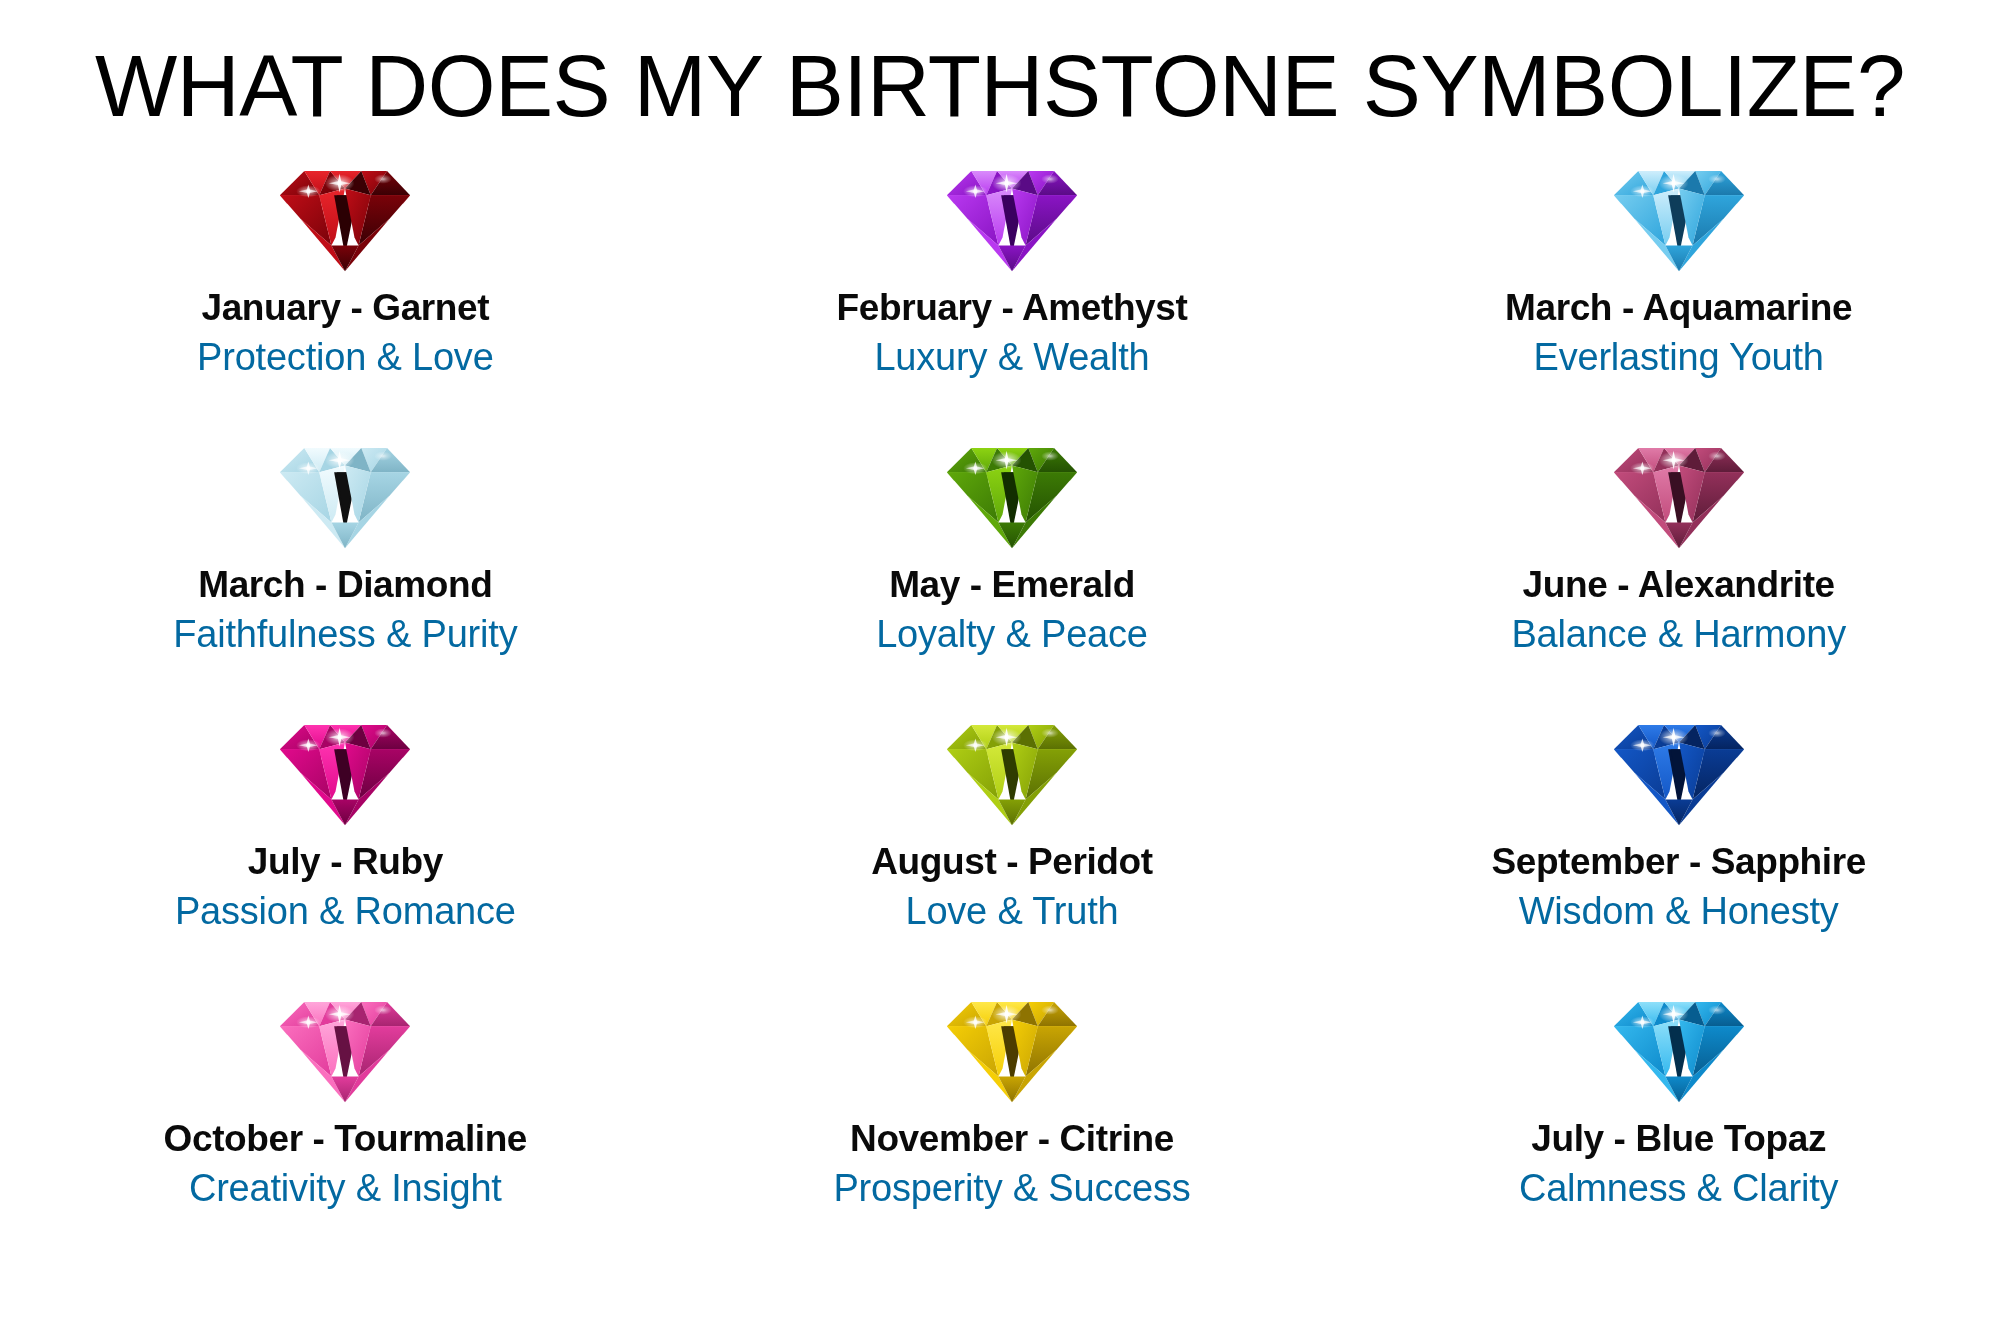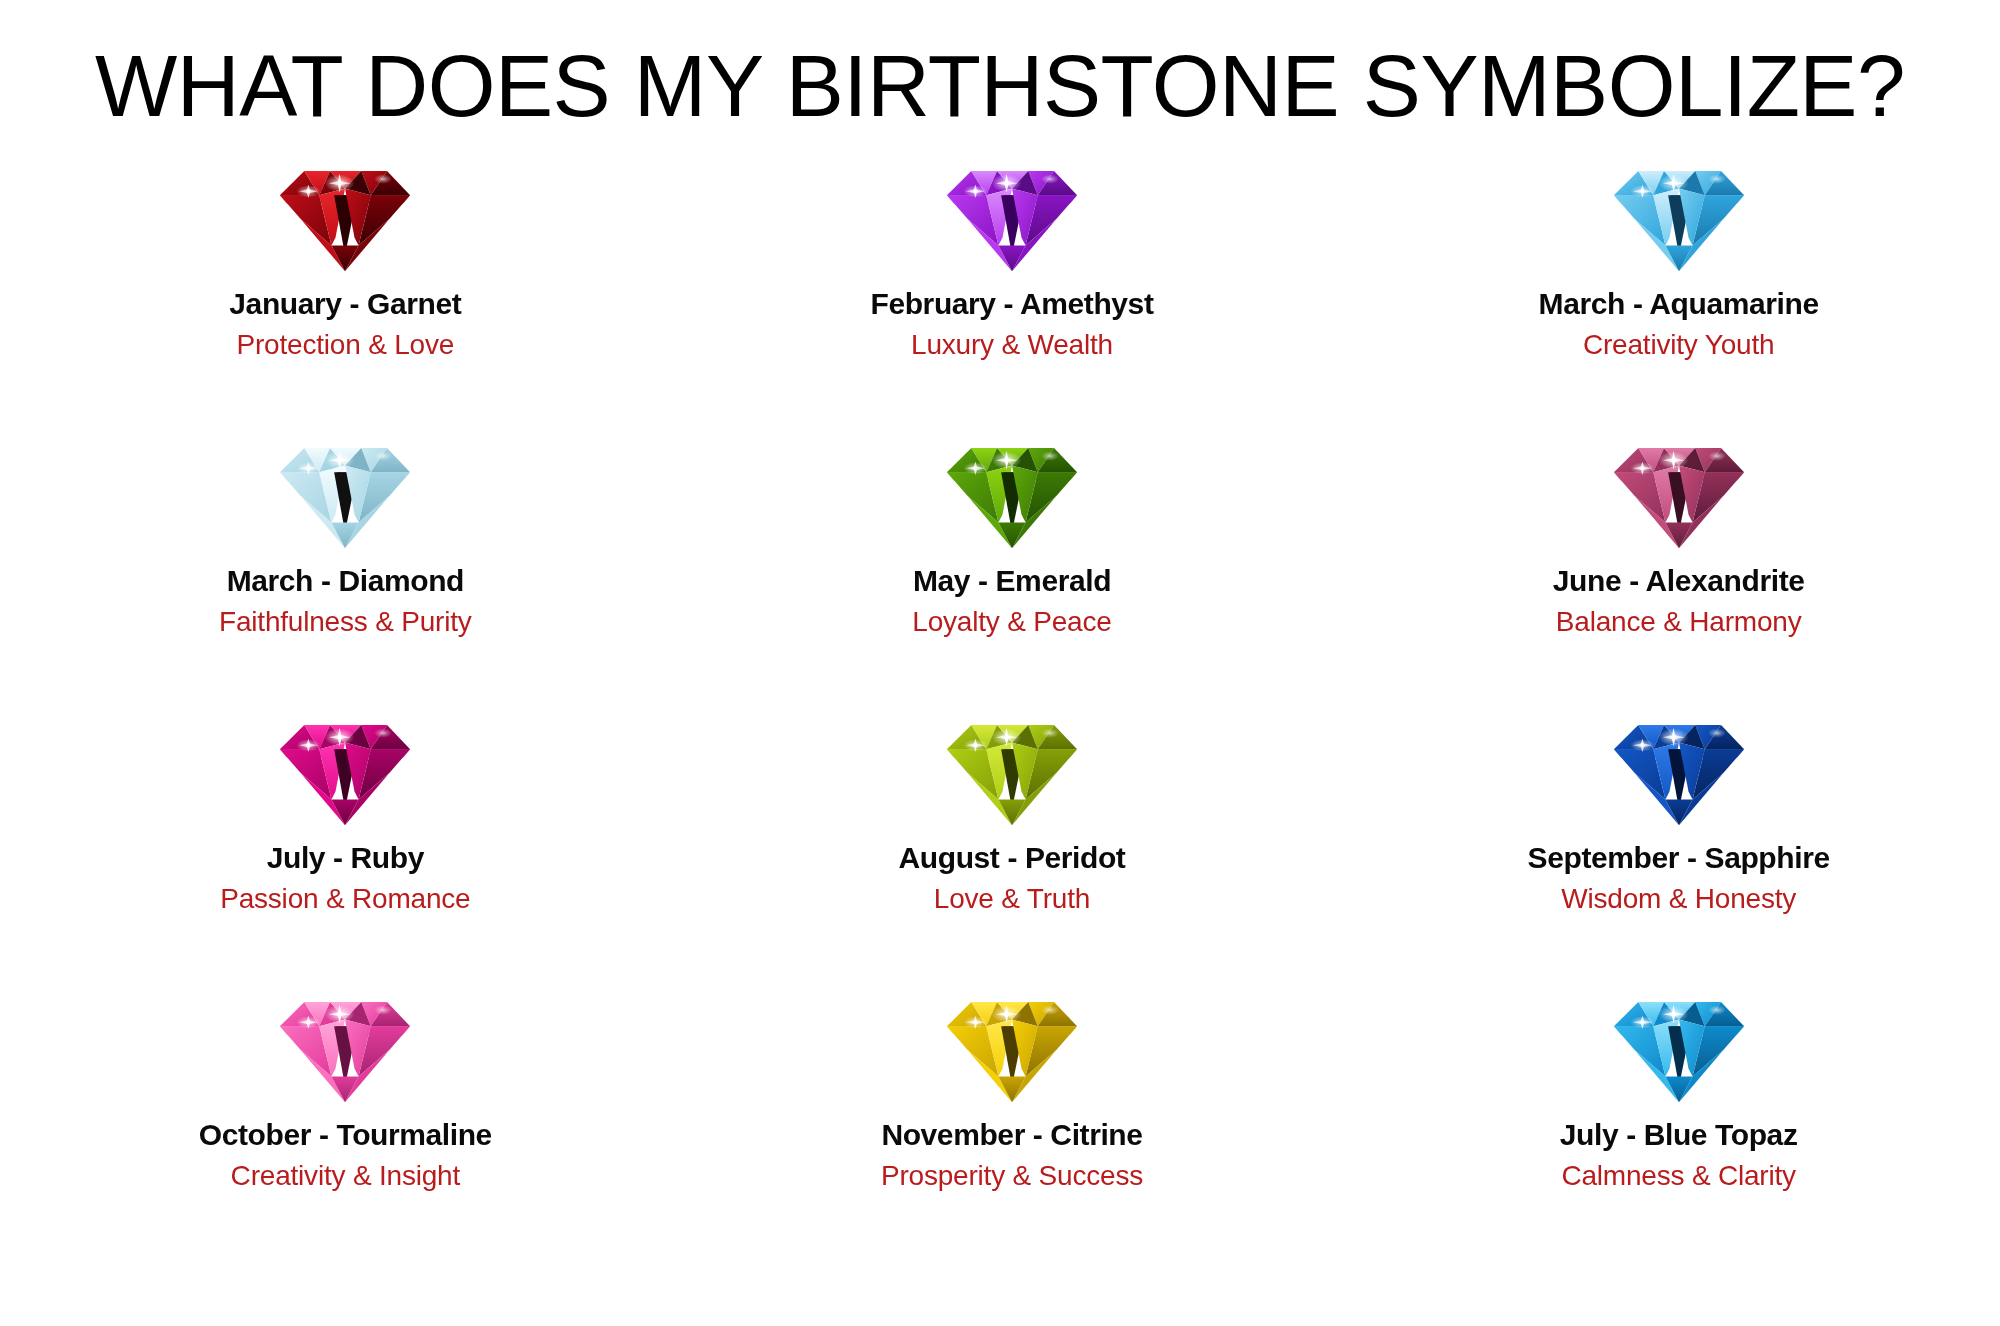"January - Garnet" .stone-name { font-size: 30px -> 37px }
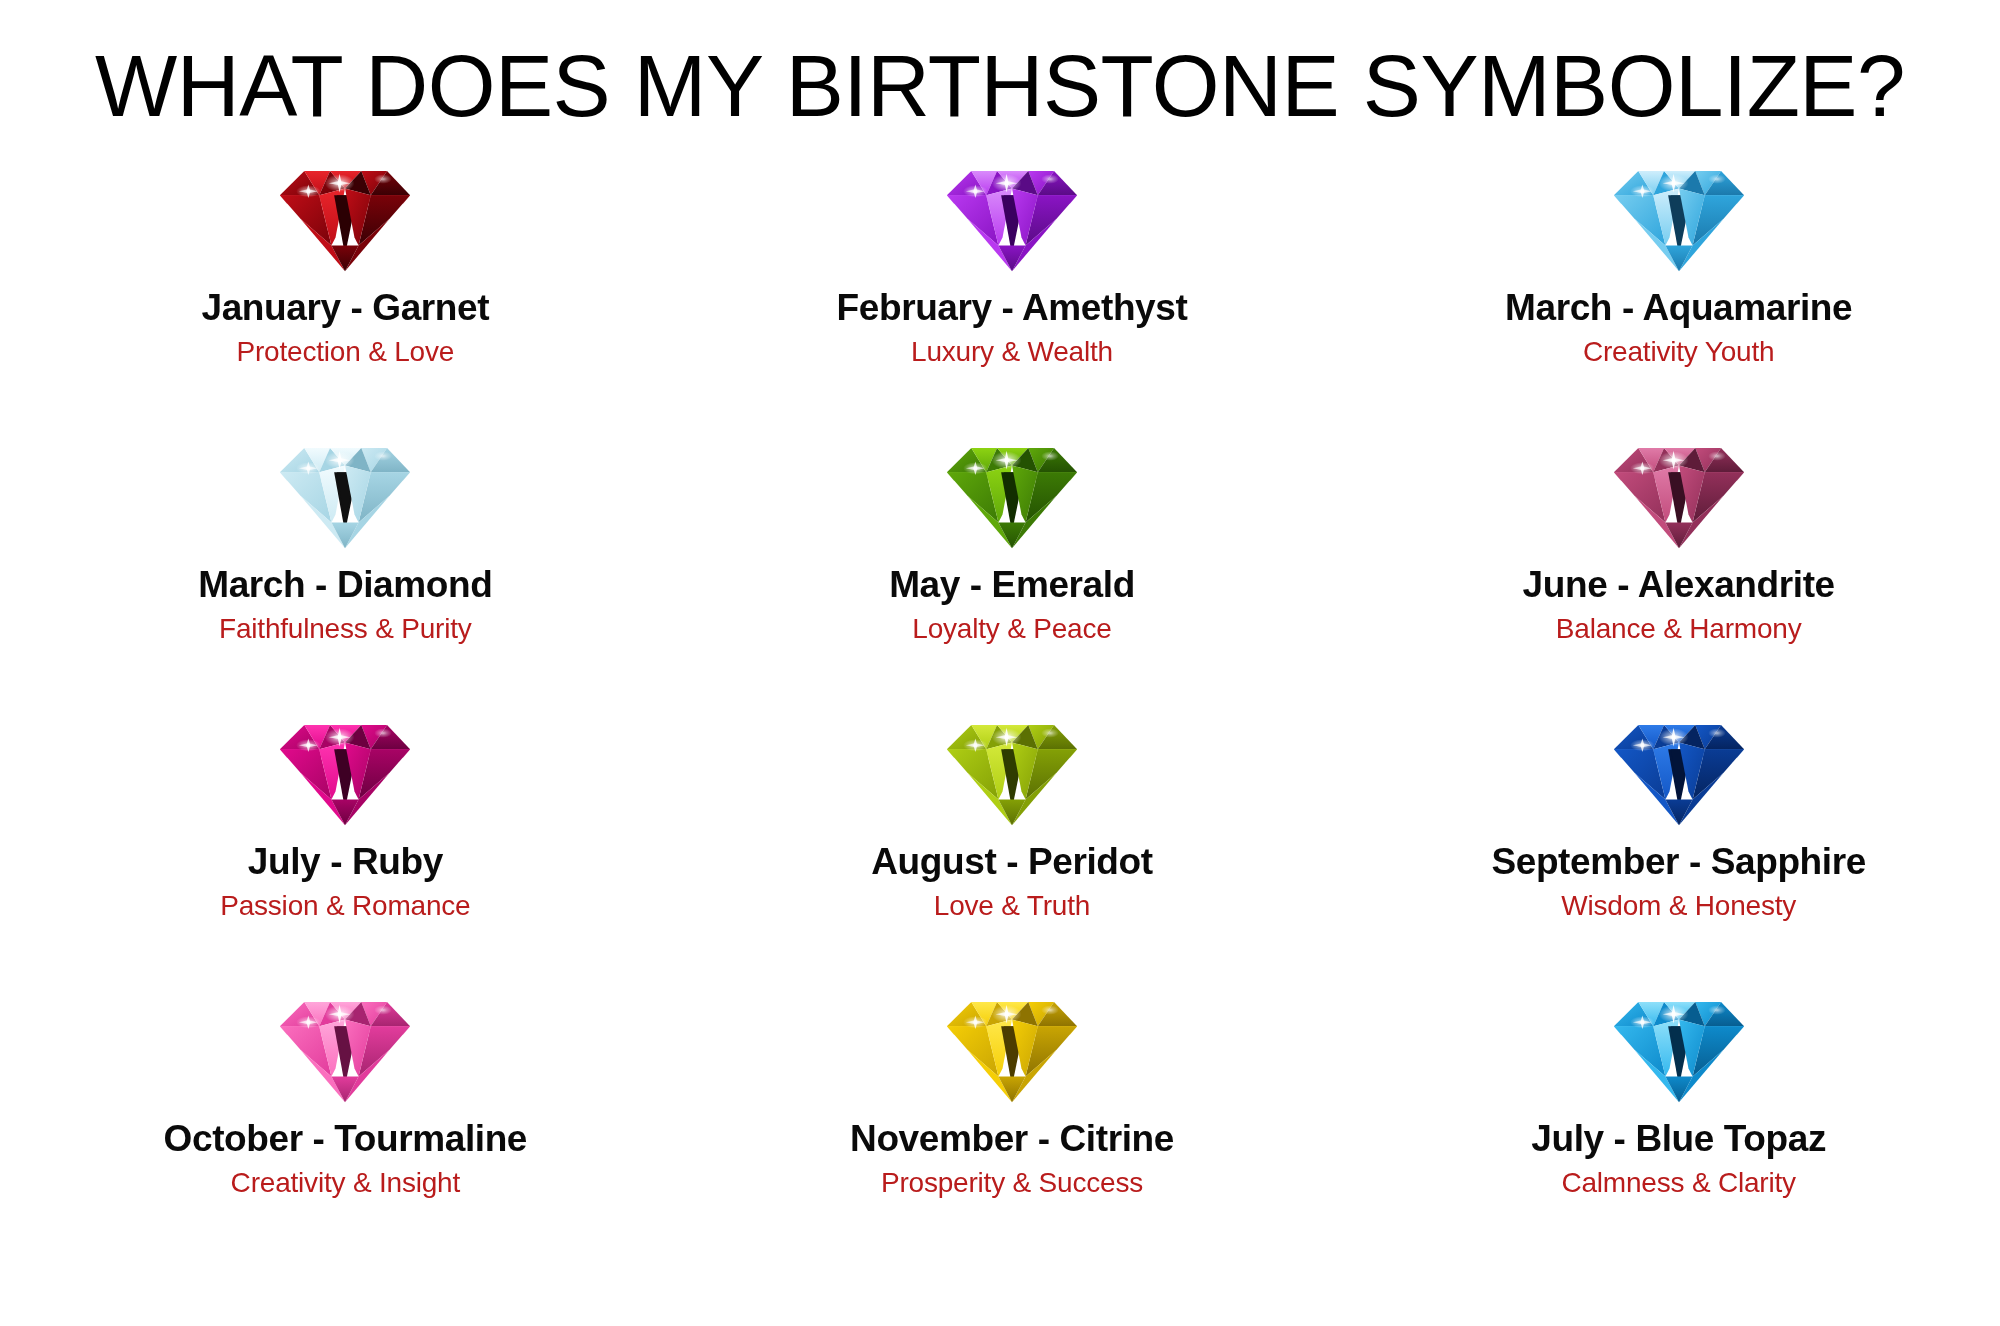"Protection & Love" .stone-meaning { color: #b91c1c -> #0369a1; font-size: 28px -> 38px }
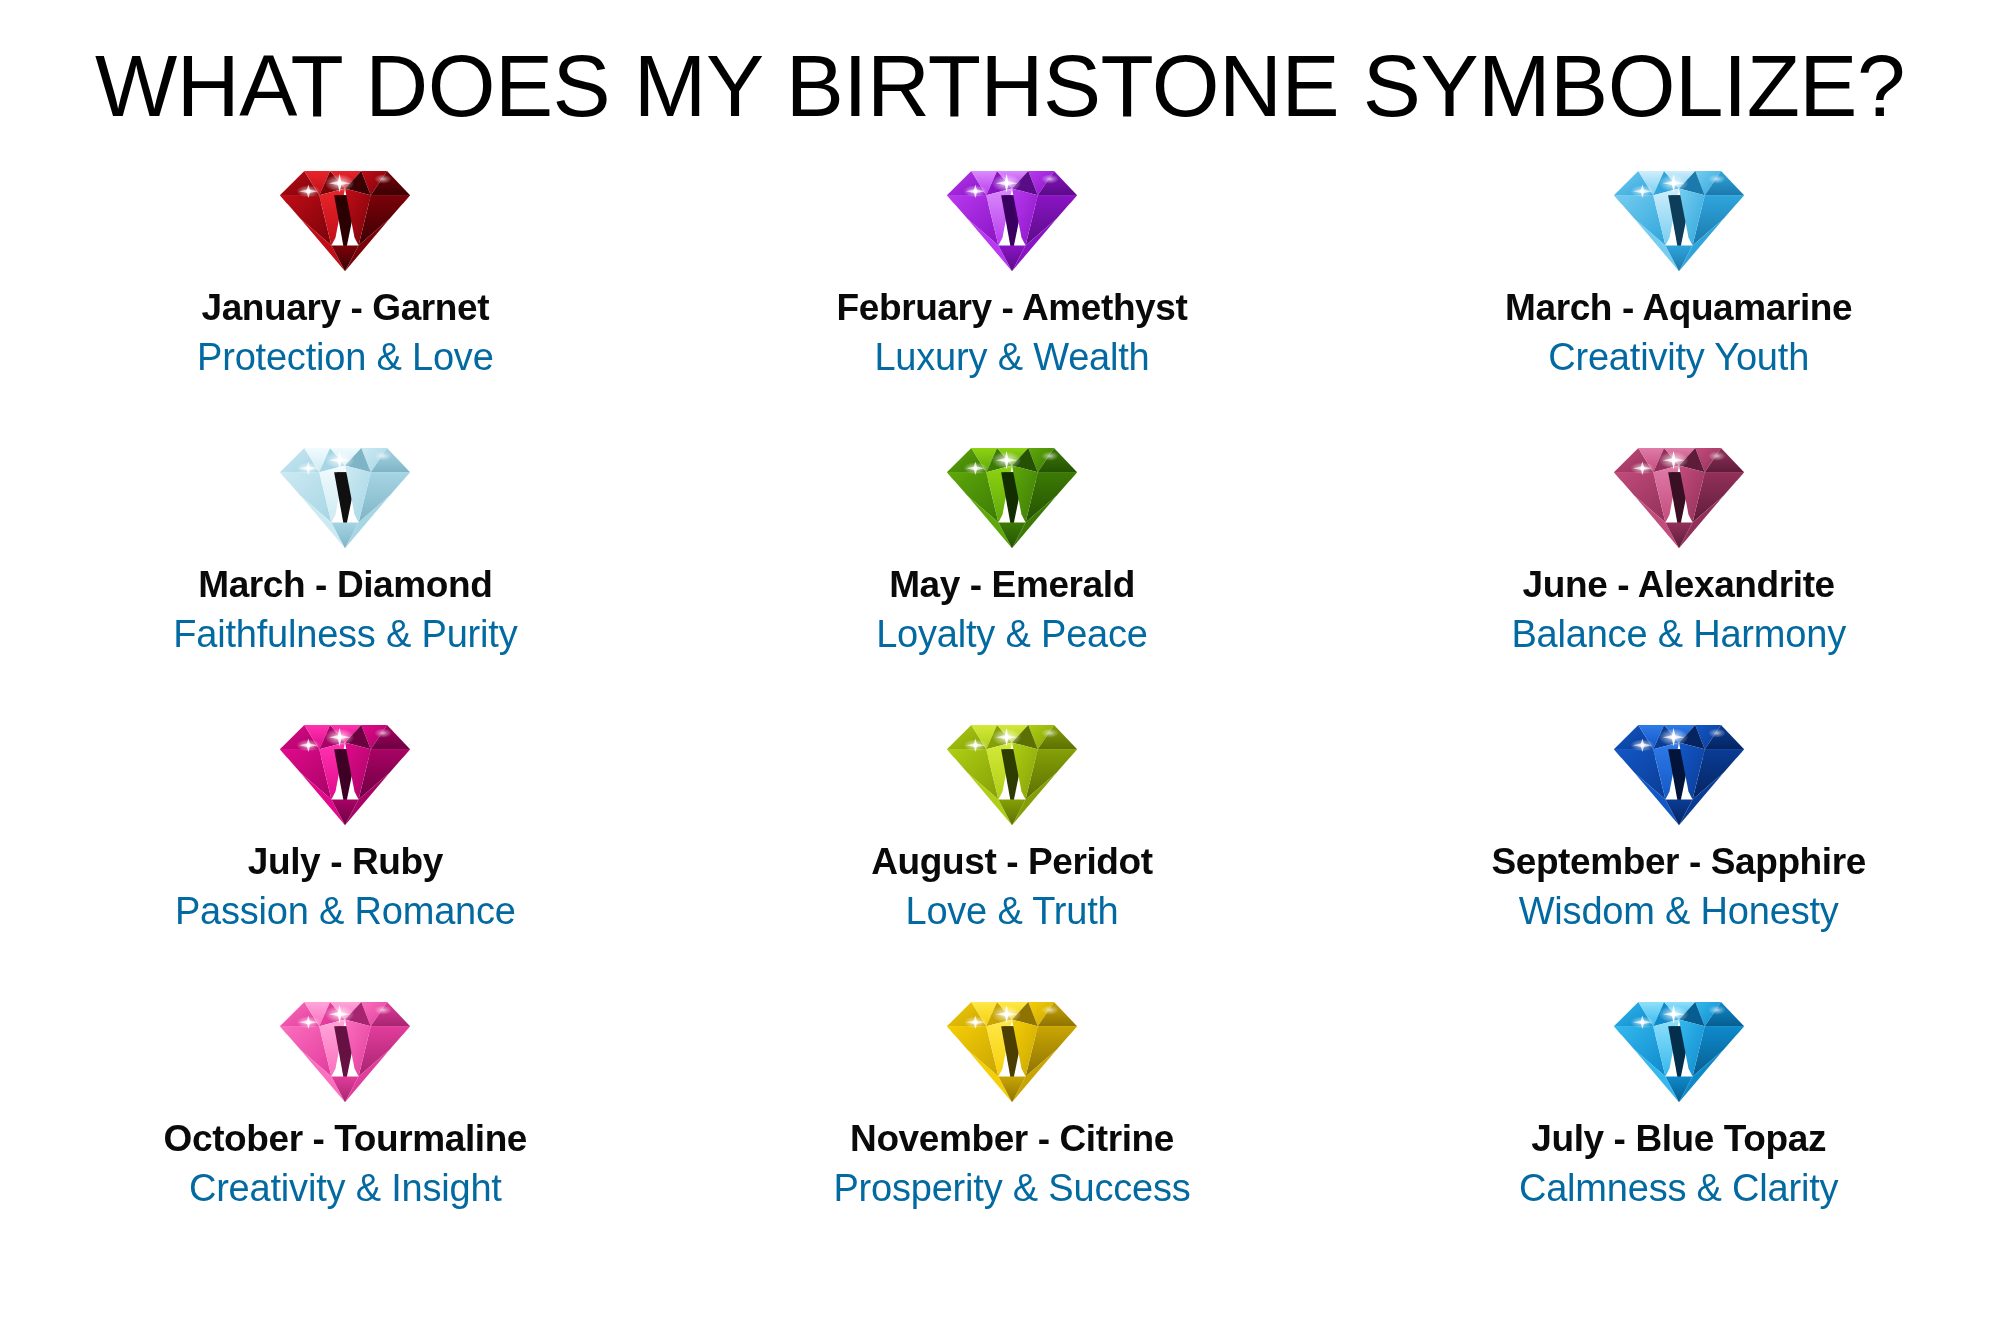"Creativity Youth" div.stone-meaning { text: Creativity -> Everlasting }
